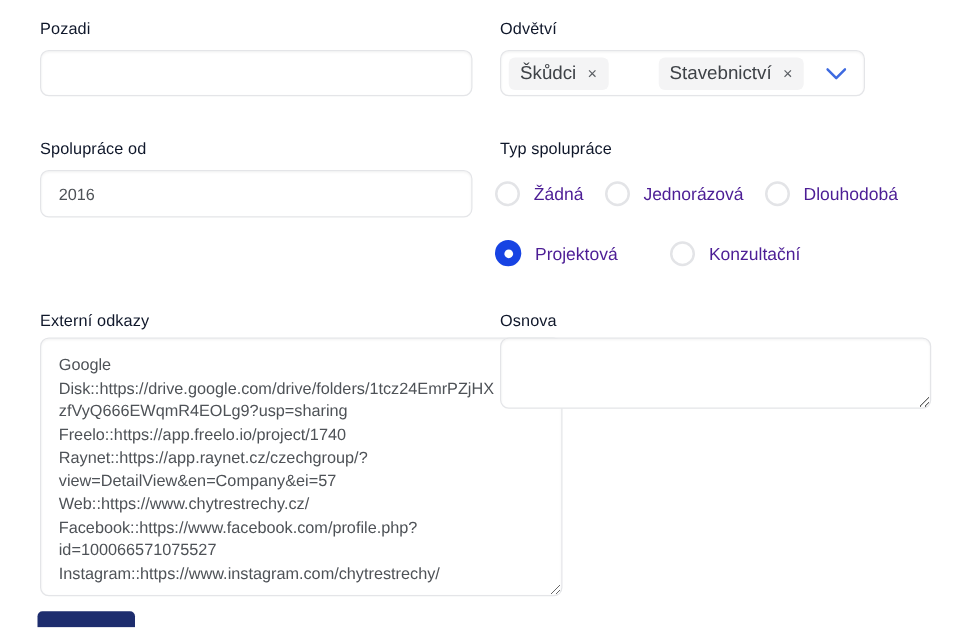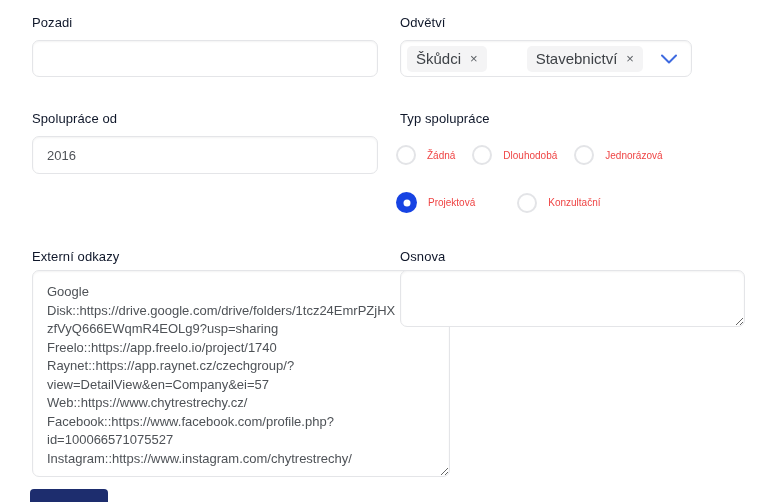"Žádná" .radio-label { color: #ef4444 -> #4c1d95; font-size: 10px -> 14px }
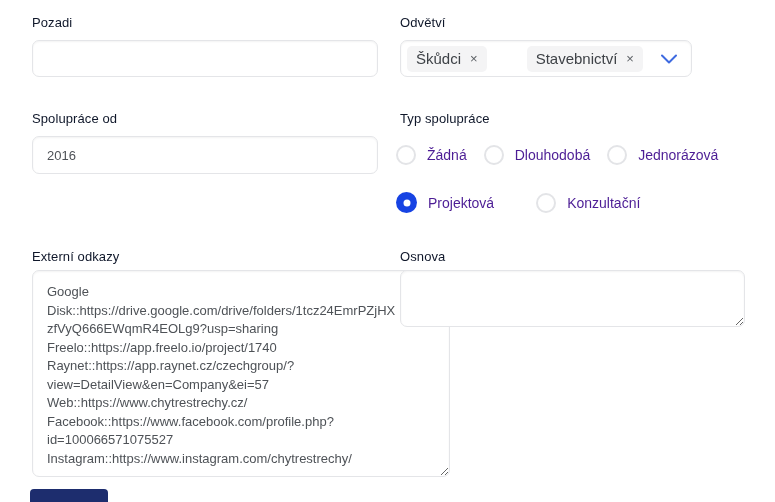"Dlouhodobá" div.radio-item { order: before "Jednorázová" -> after "Jednorázová" }
